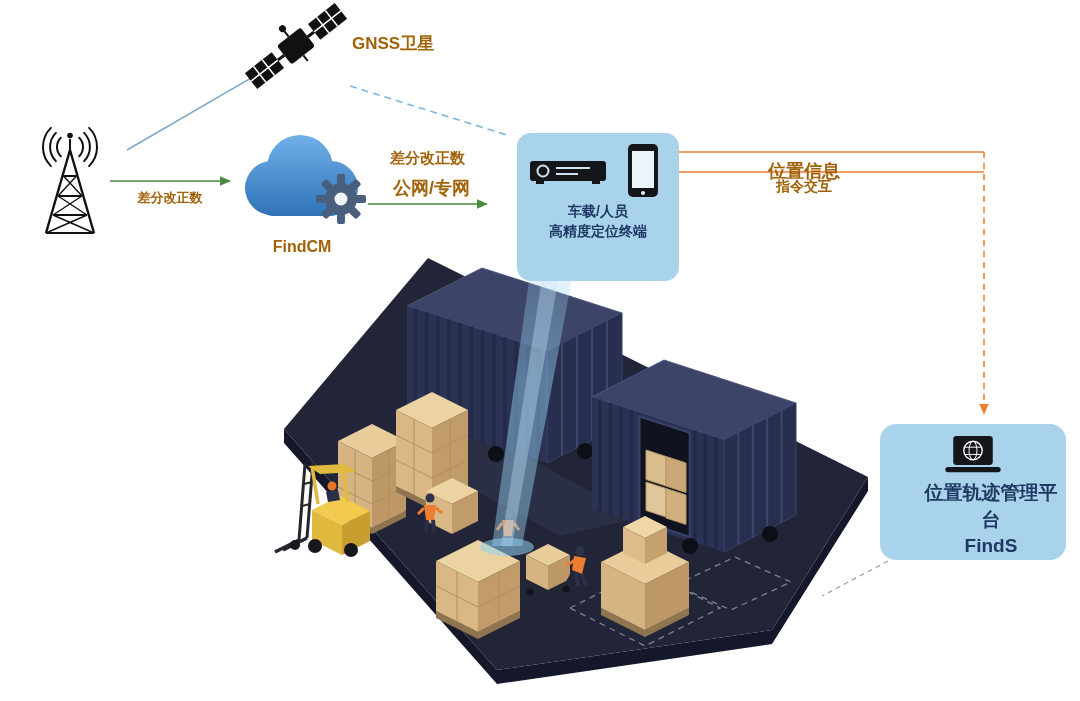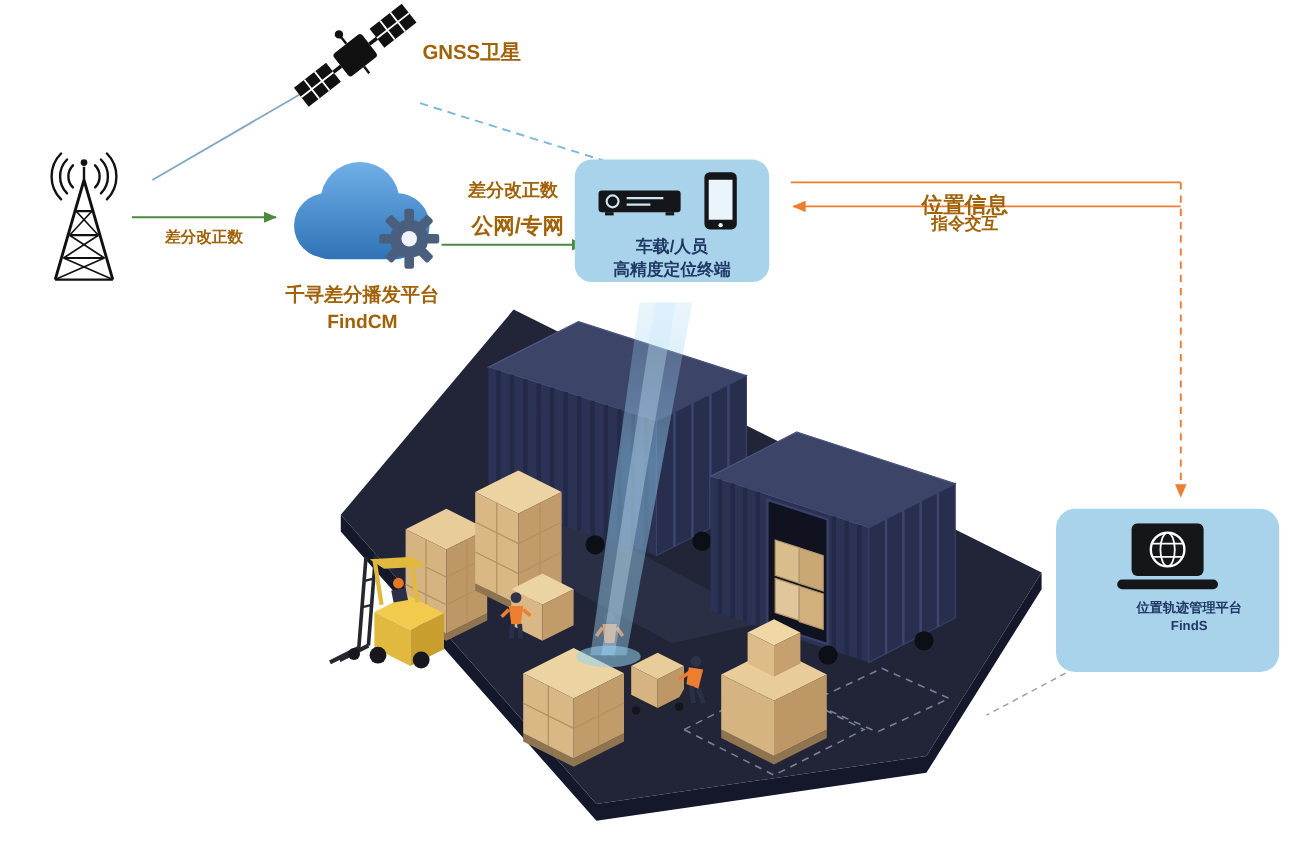"车载/人员" .terminal-box { height: 102px -> 148px; left: 479px -> 517px }
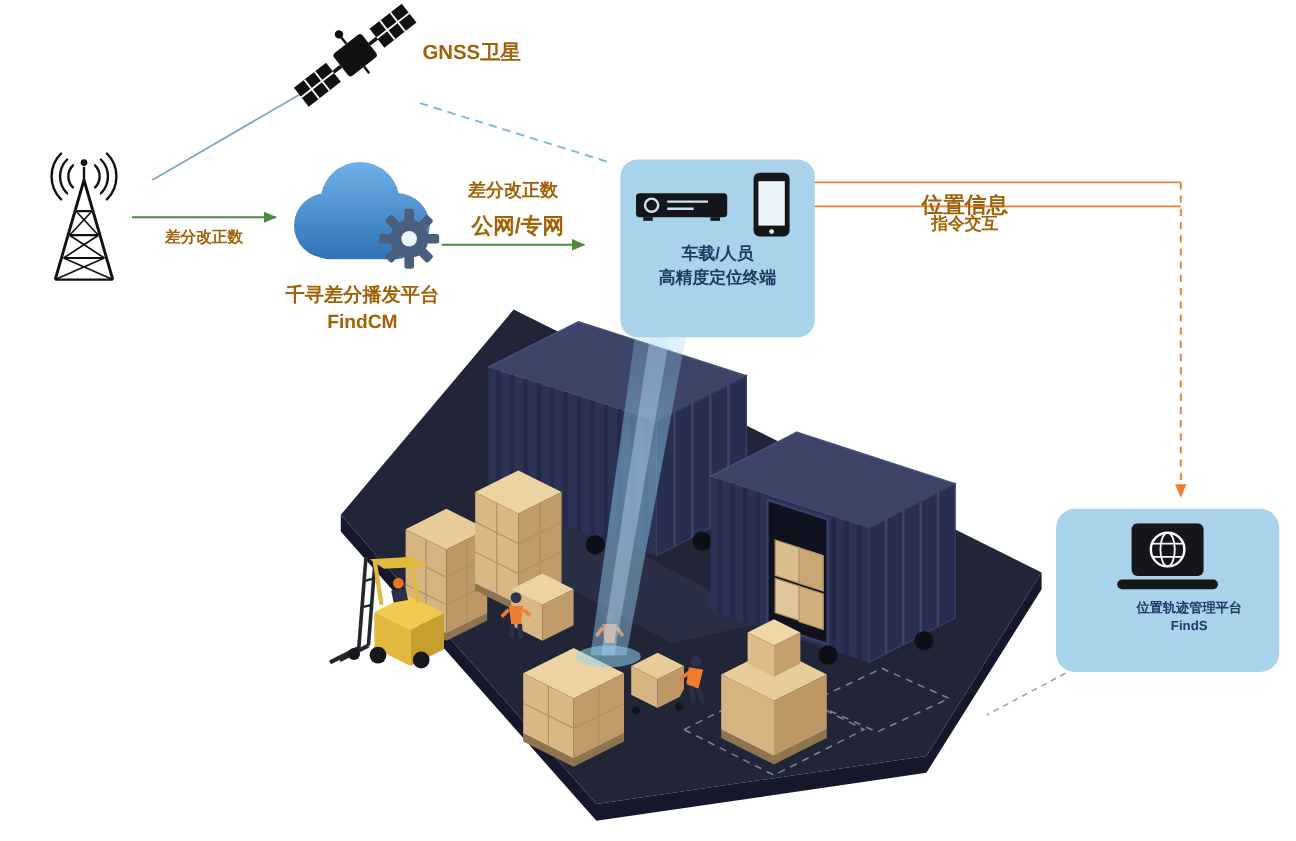"千寻差分播发平台" div { html: <div>千寻差分播发平台</div> -> none }
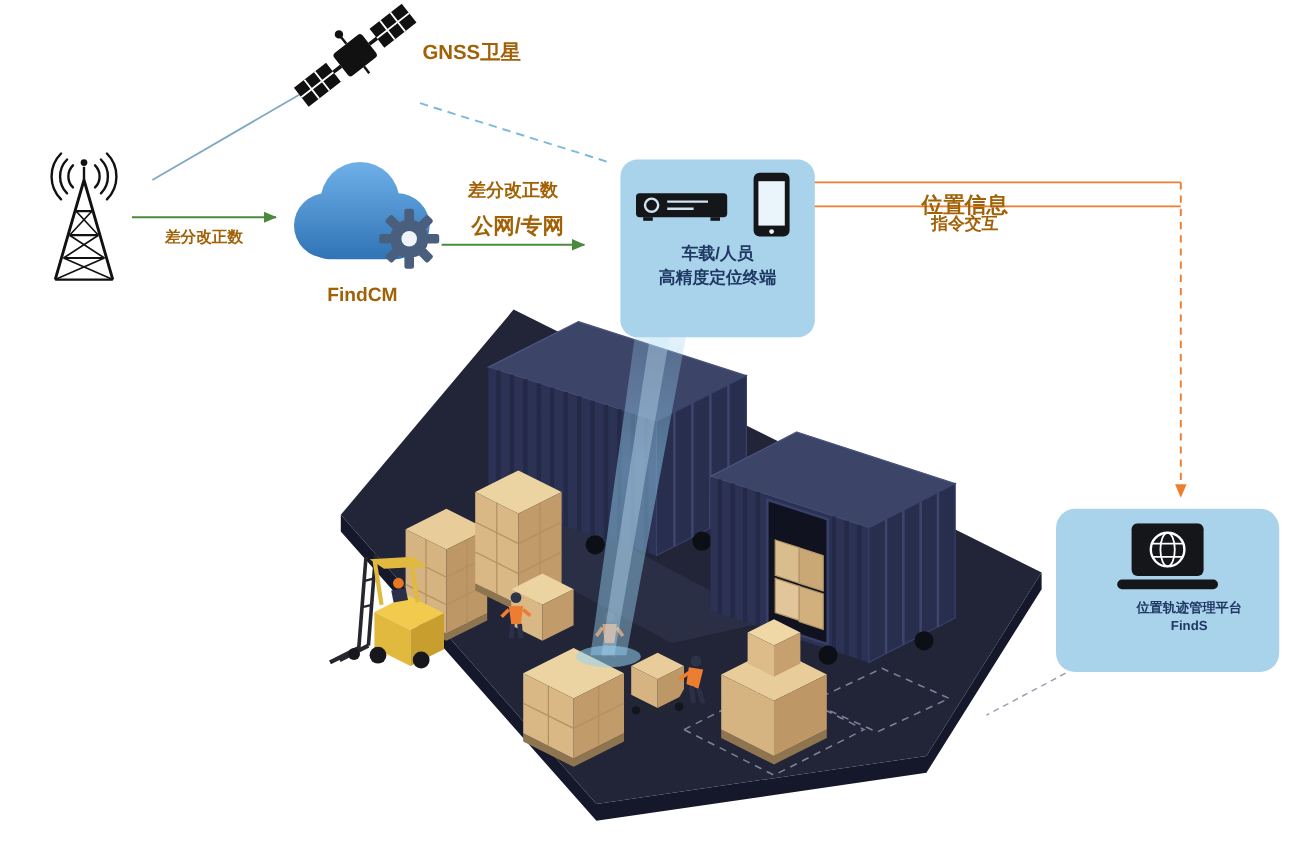"位置轨迹管理平台" .finds-box .node-label { font-size: 11px -> 19px }
